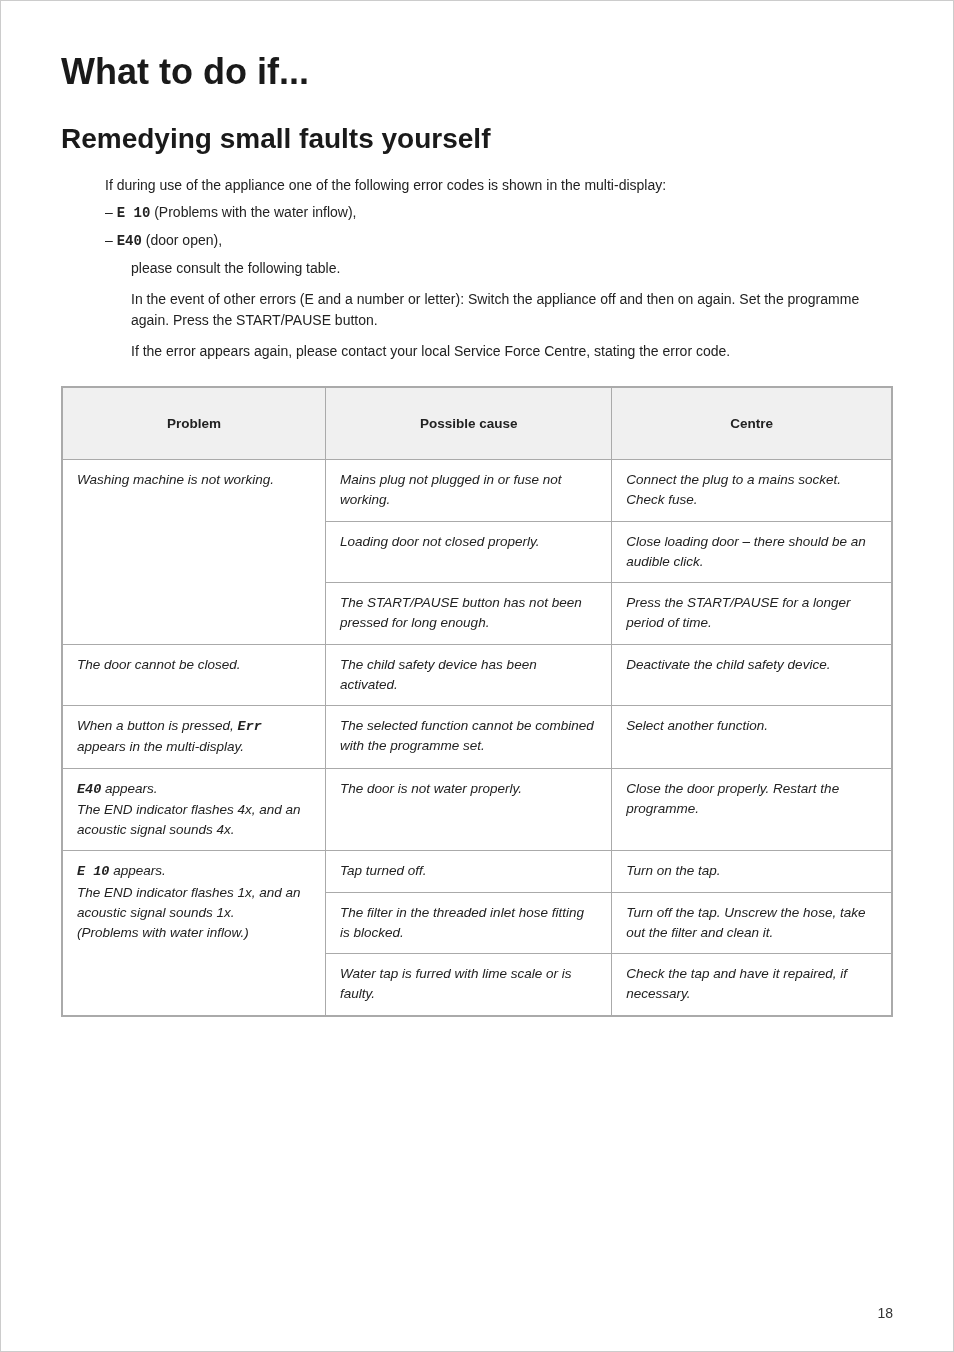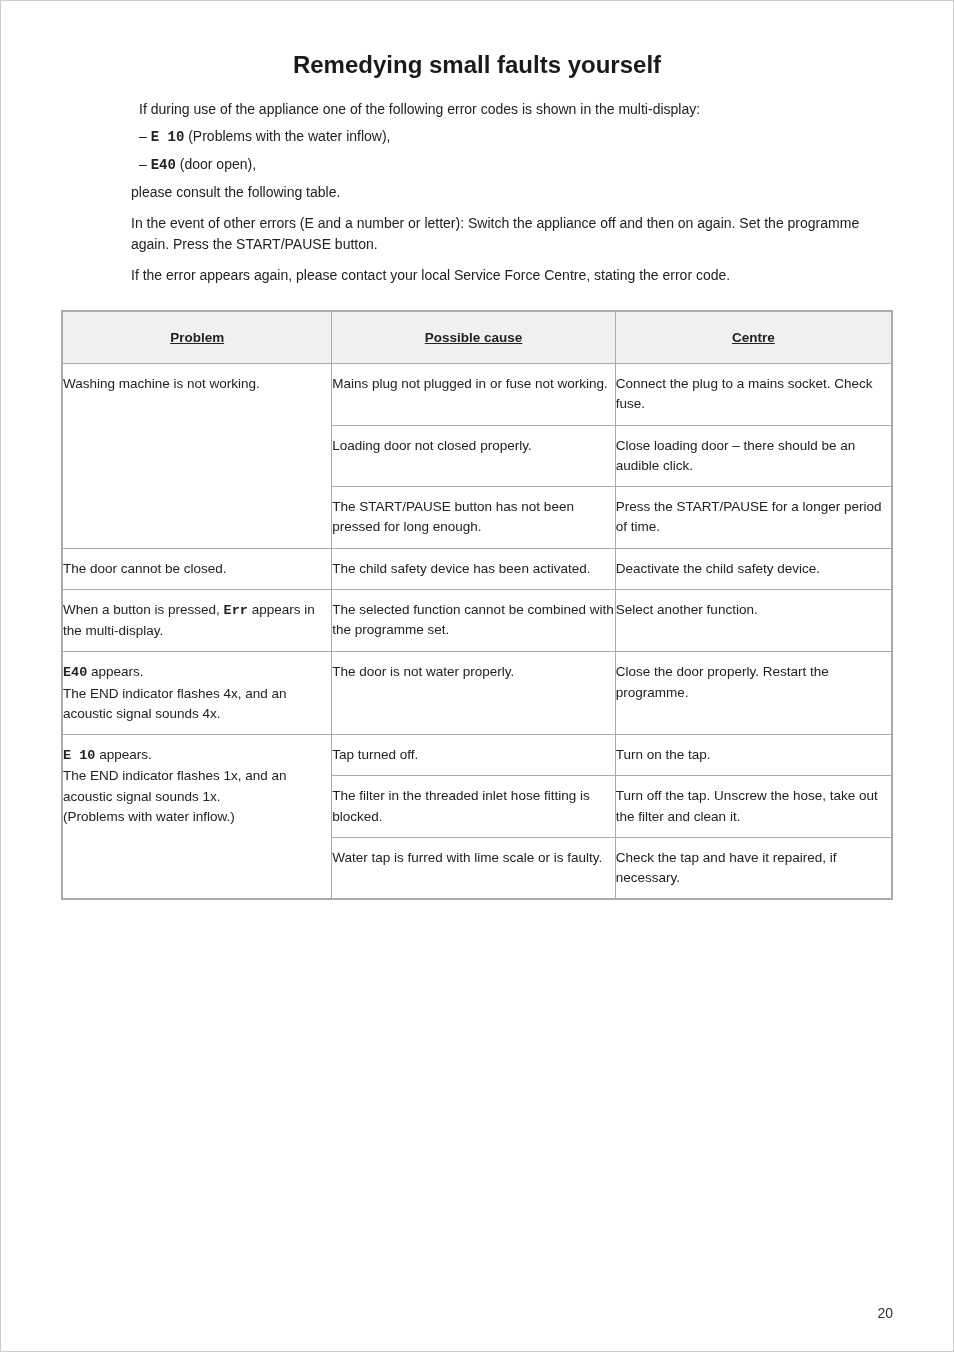"What to do if..." h1.main-title { html: none -> <h1>What to do if...</h1> }
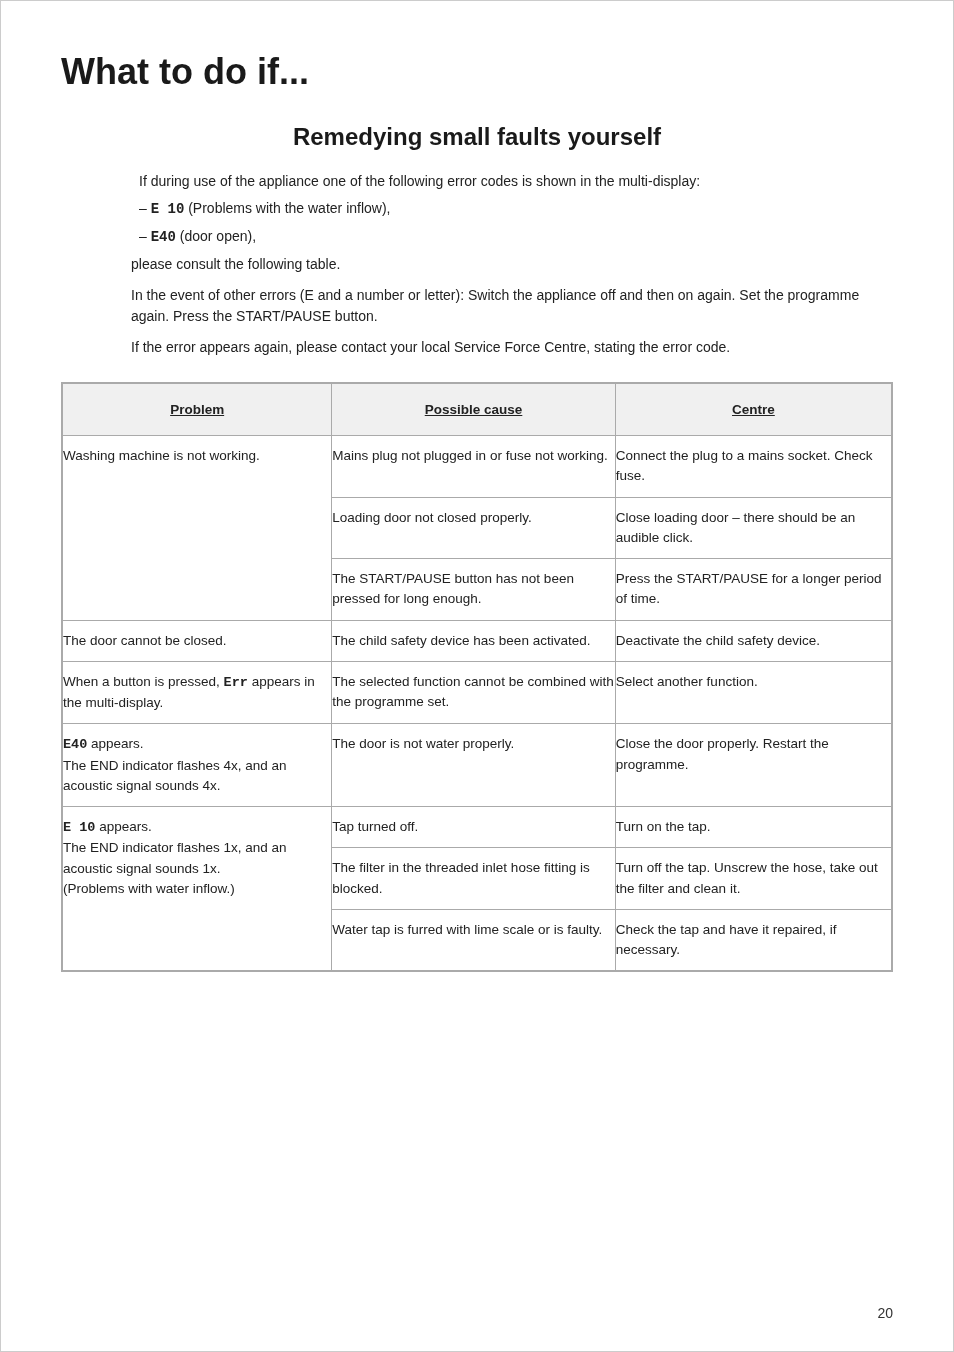"Remedying small faults yourself" .section-title { font-size: 24px -> 28px; text-align: center -> none }
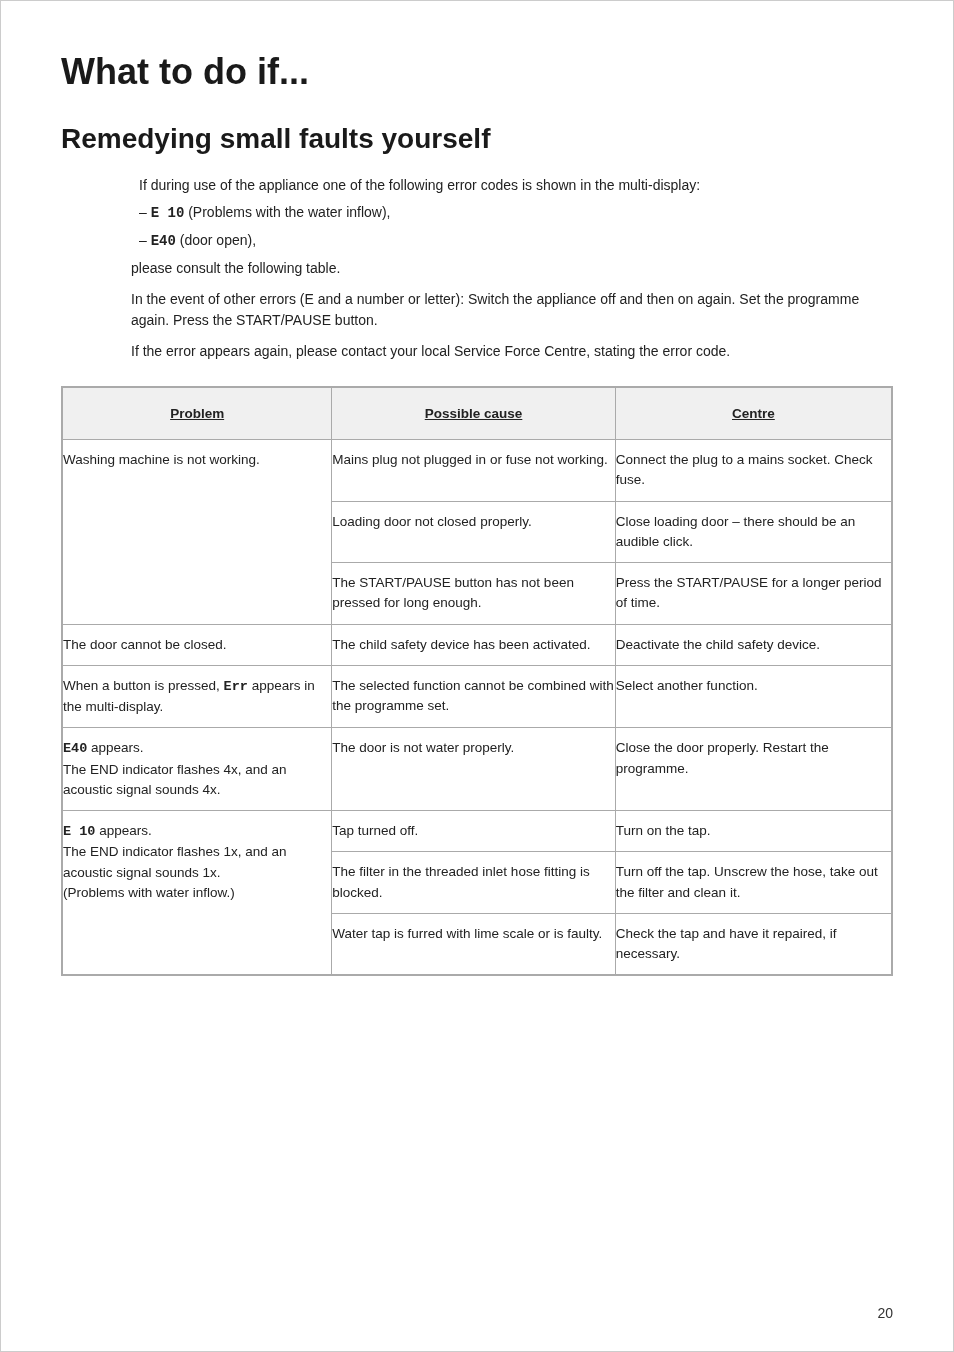"If during use of the" .intro-text { margin-left: 78px -> 44px }
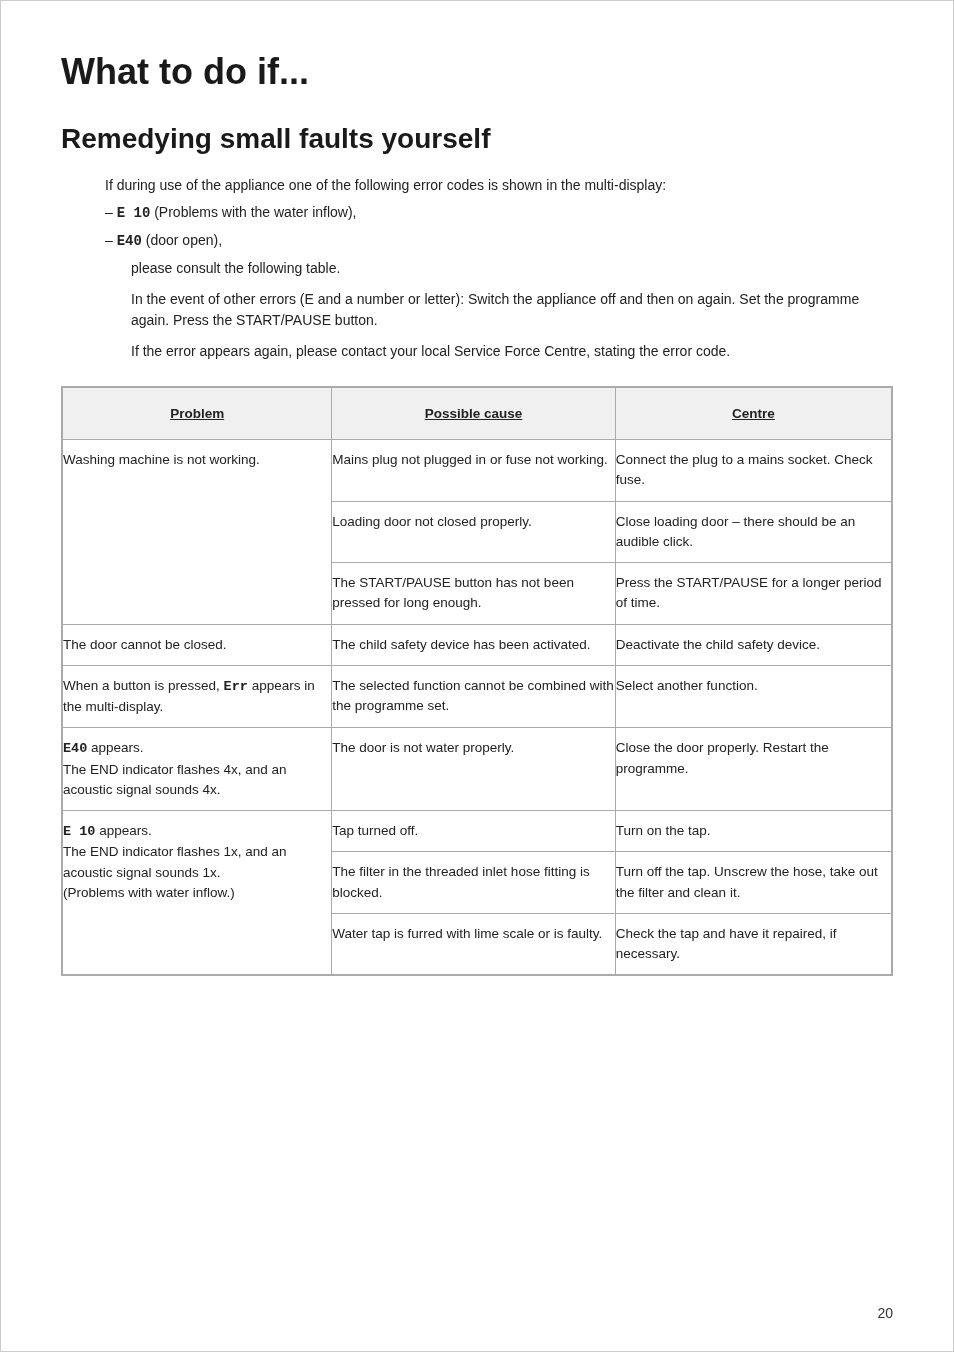"Problem" thead th { padding: 18px 14px -> 28px 14px; text-decoration: underline -> none }
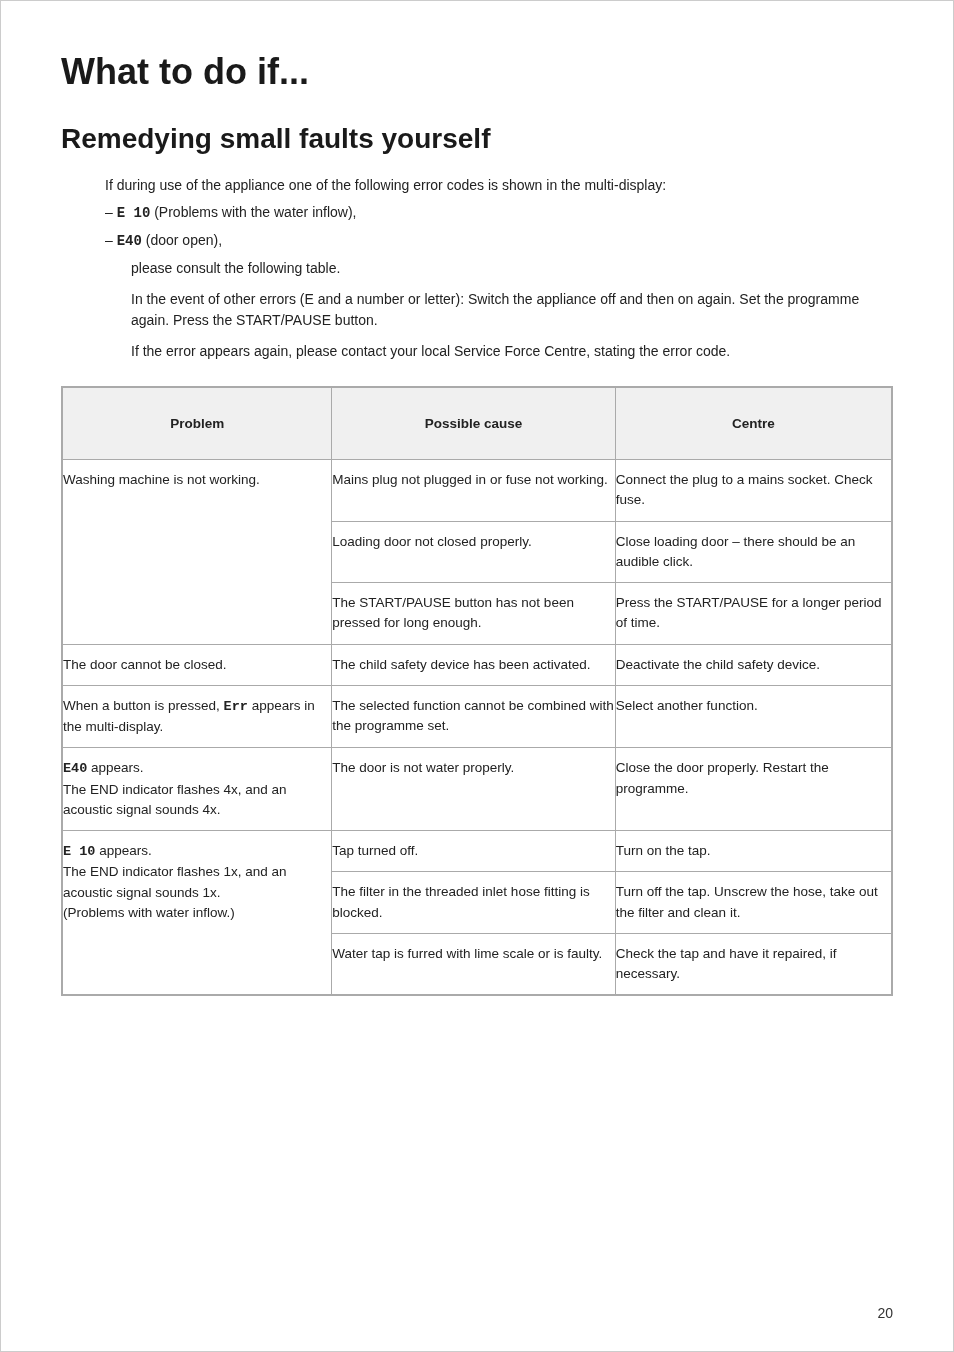"Washing machine is not working." tbody td { font-style: none -> italic; padding: 10px 0 -> 10px 14px }
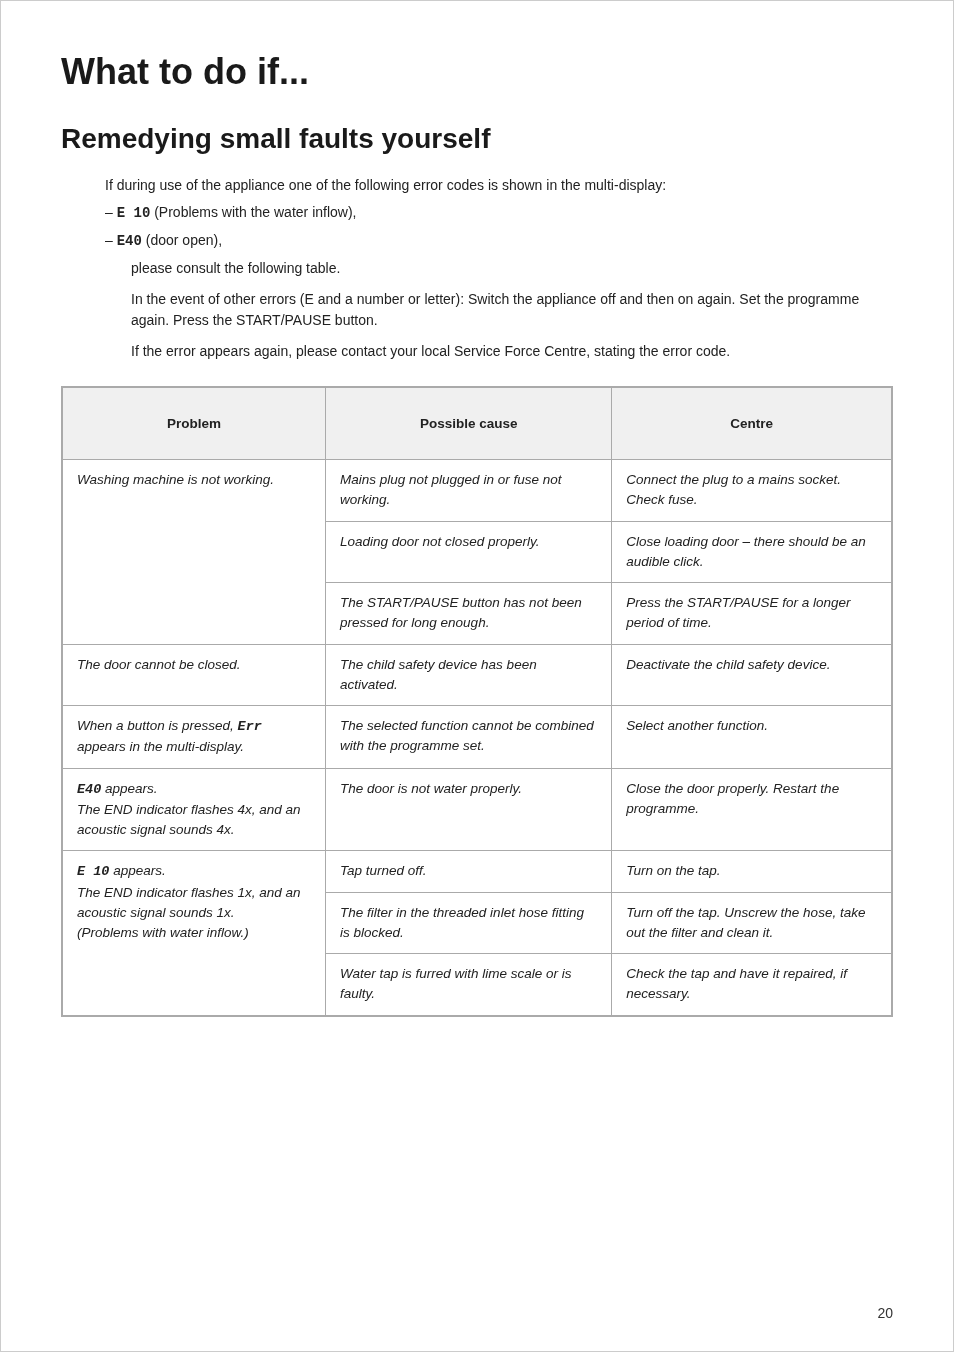"20" div.page-number { text: 20 -> 18 }
